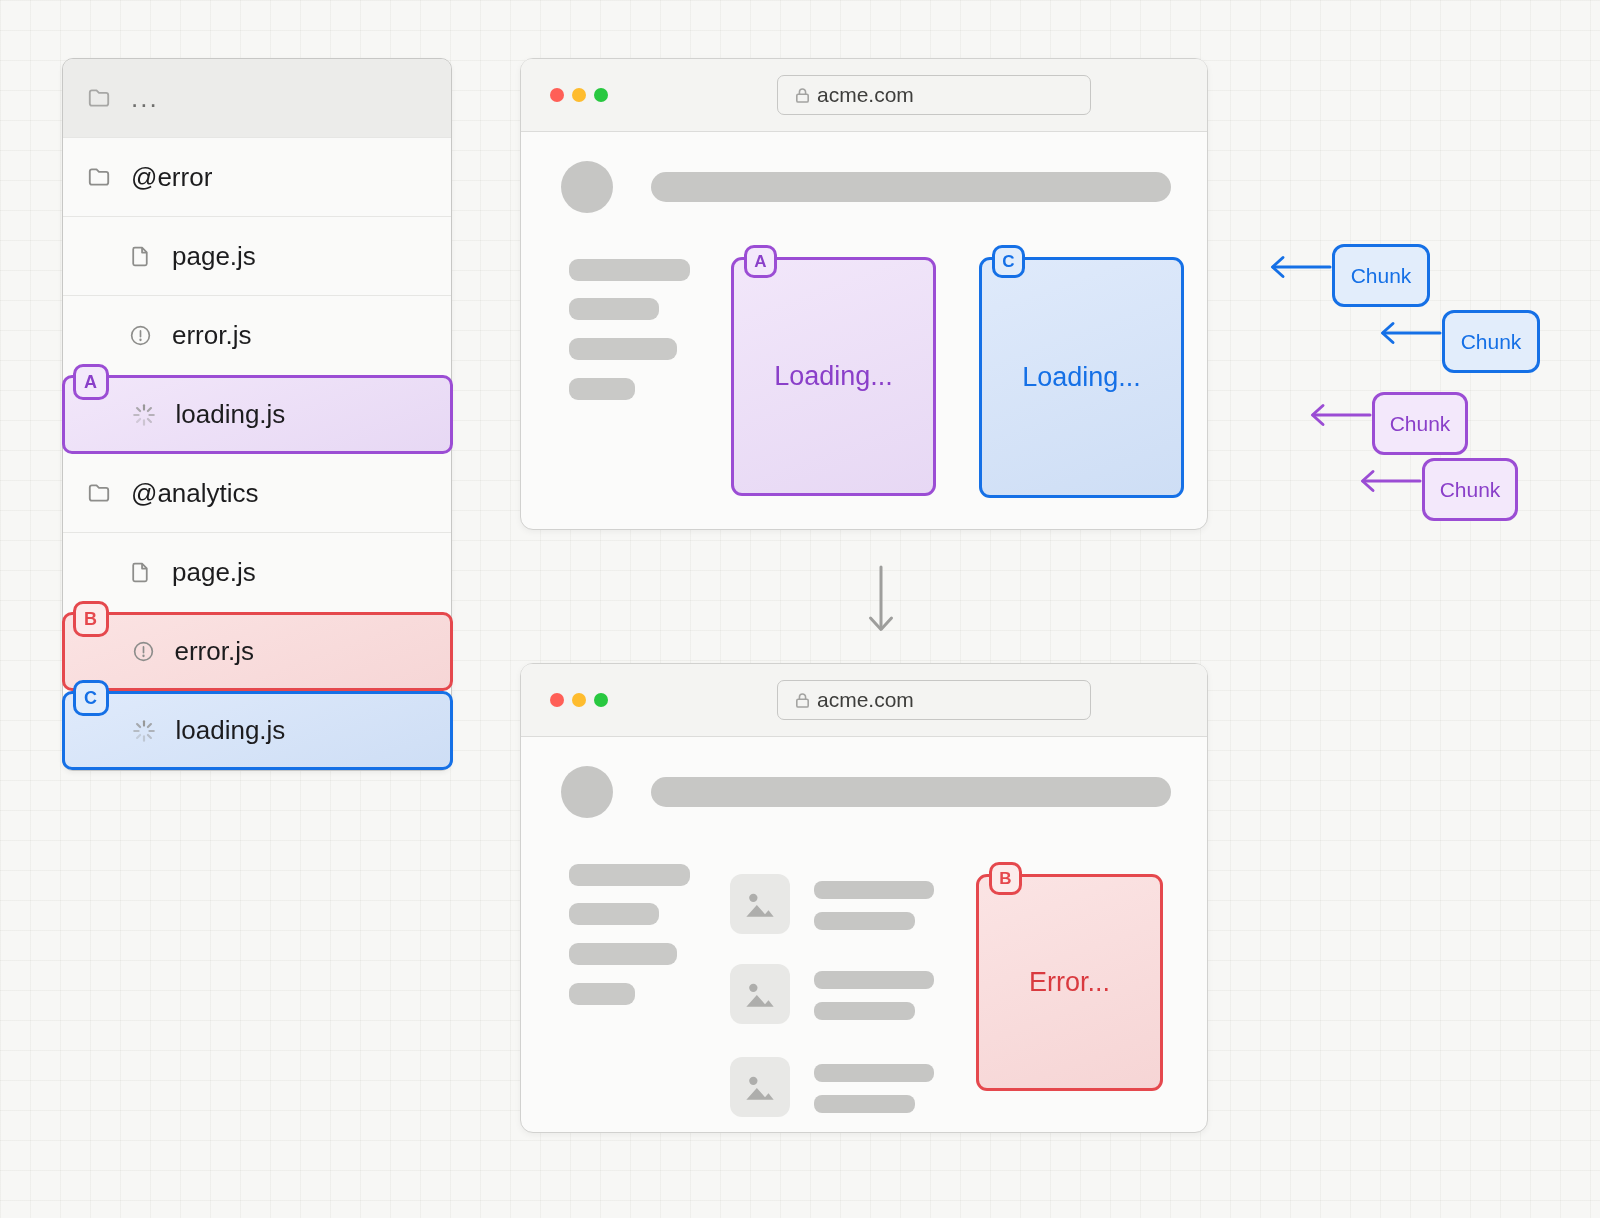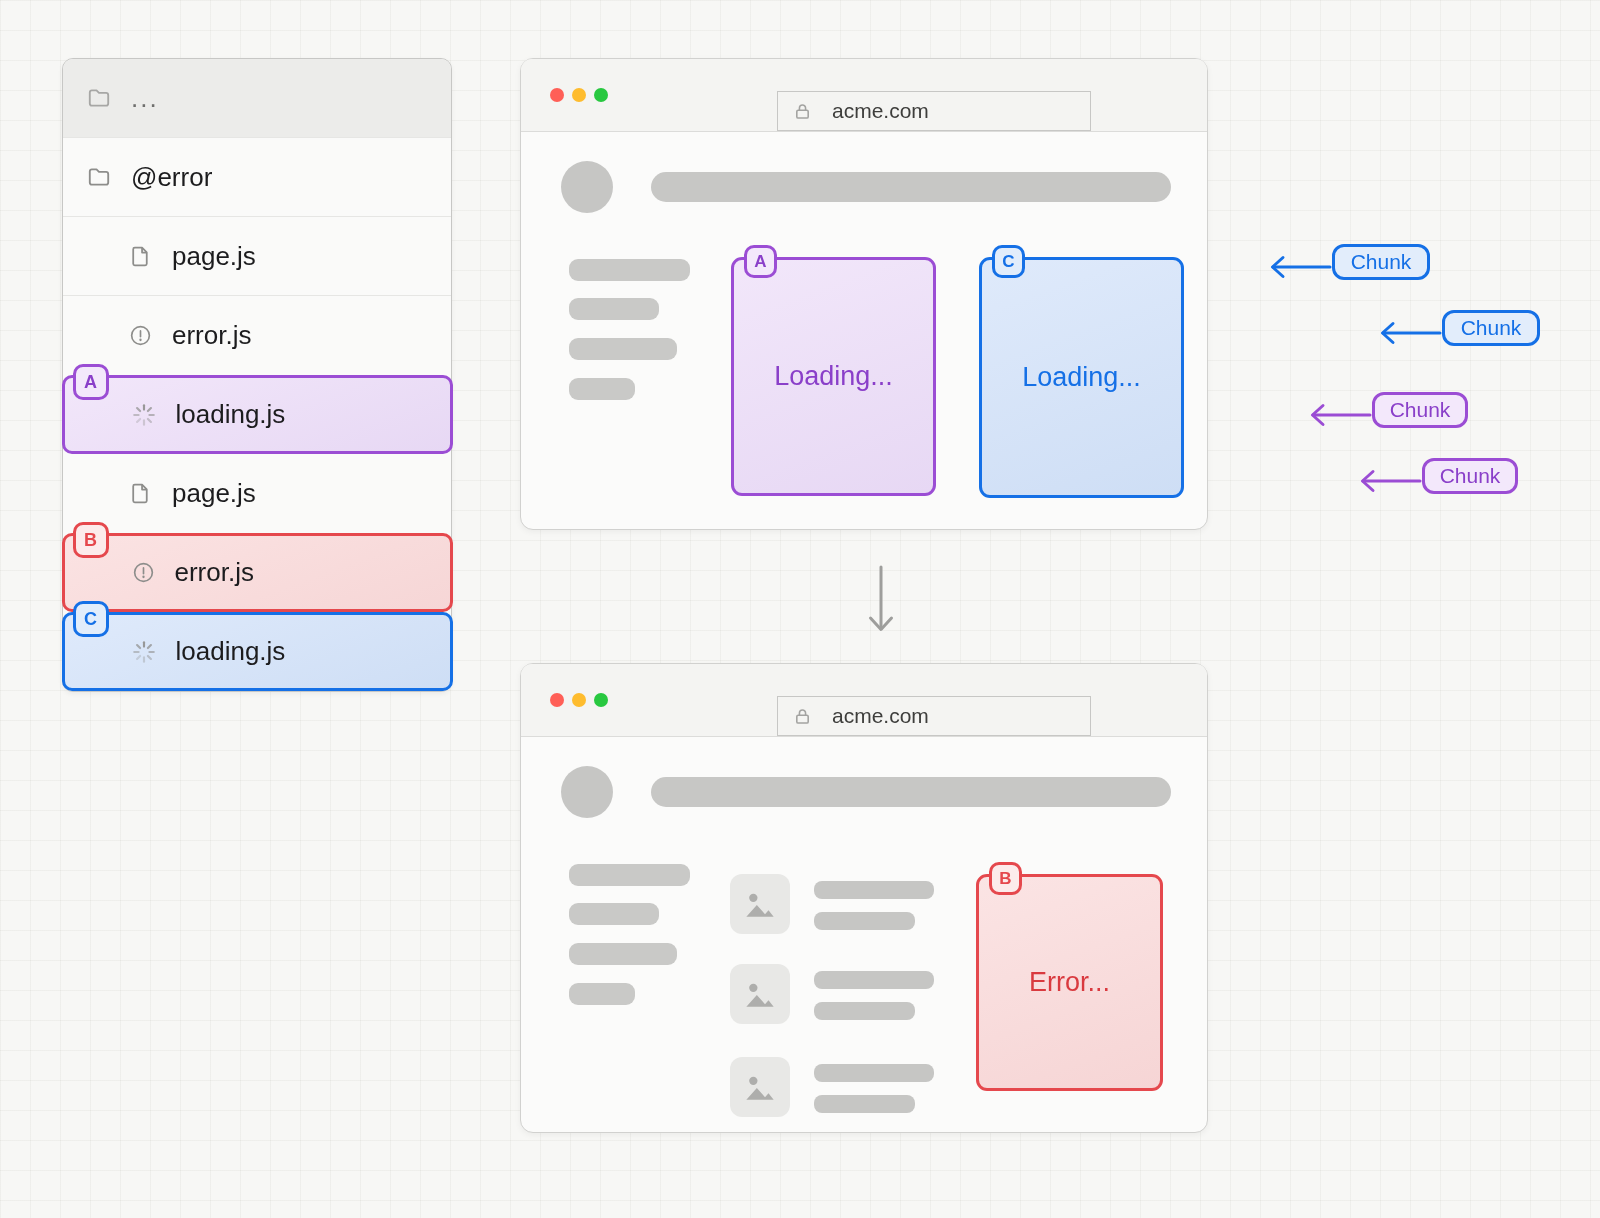"acme.com" .urlbar { border-radius: 0 -> 7px; gap: 19px -> 4px; margin-top: 16px -> none }
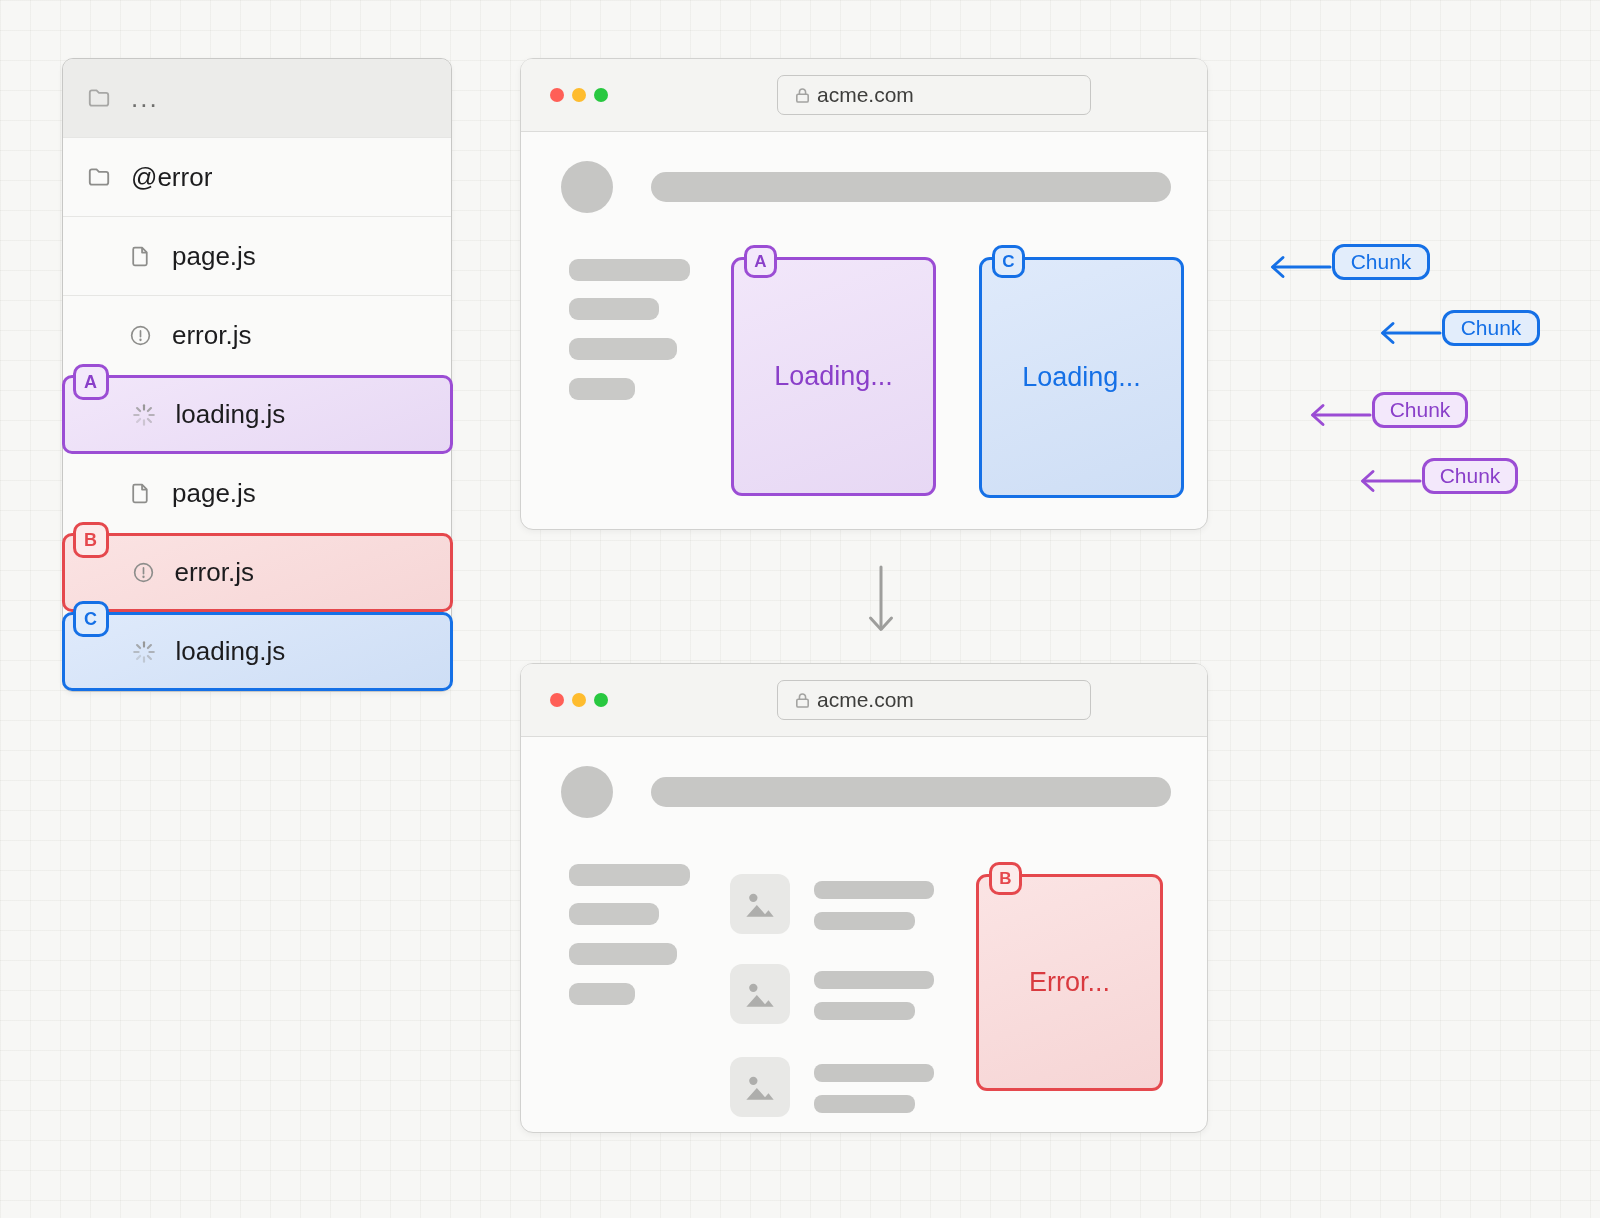"Chunk" .chunk { height: 36px -> 63px }
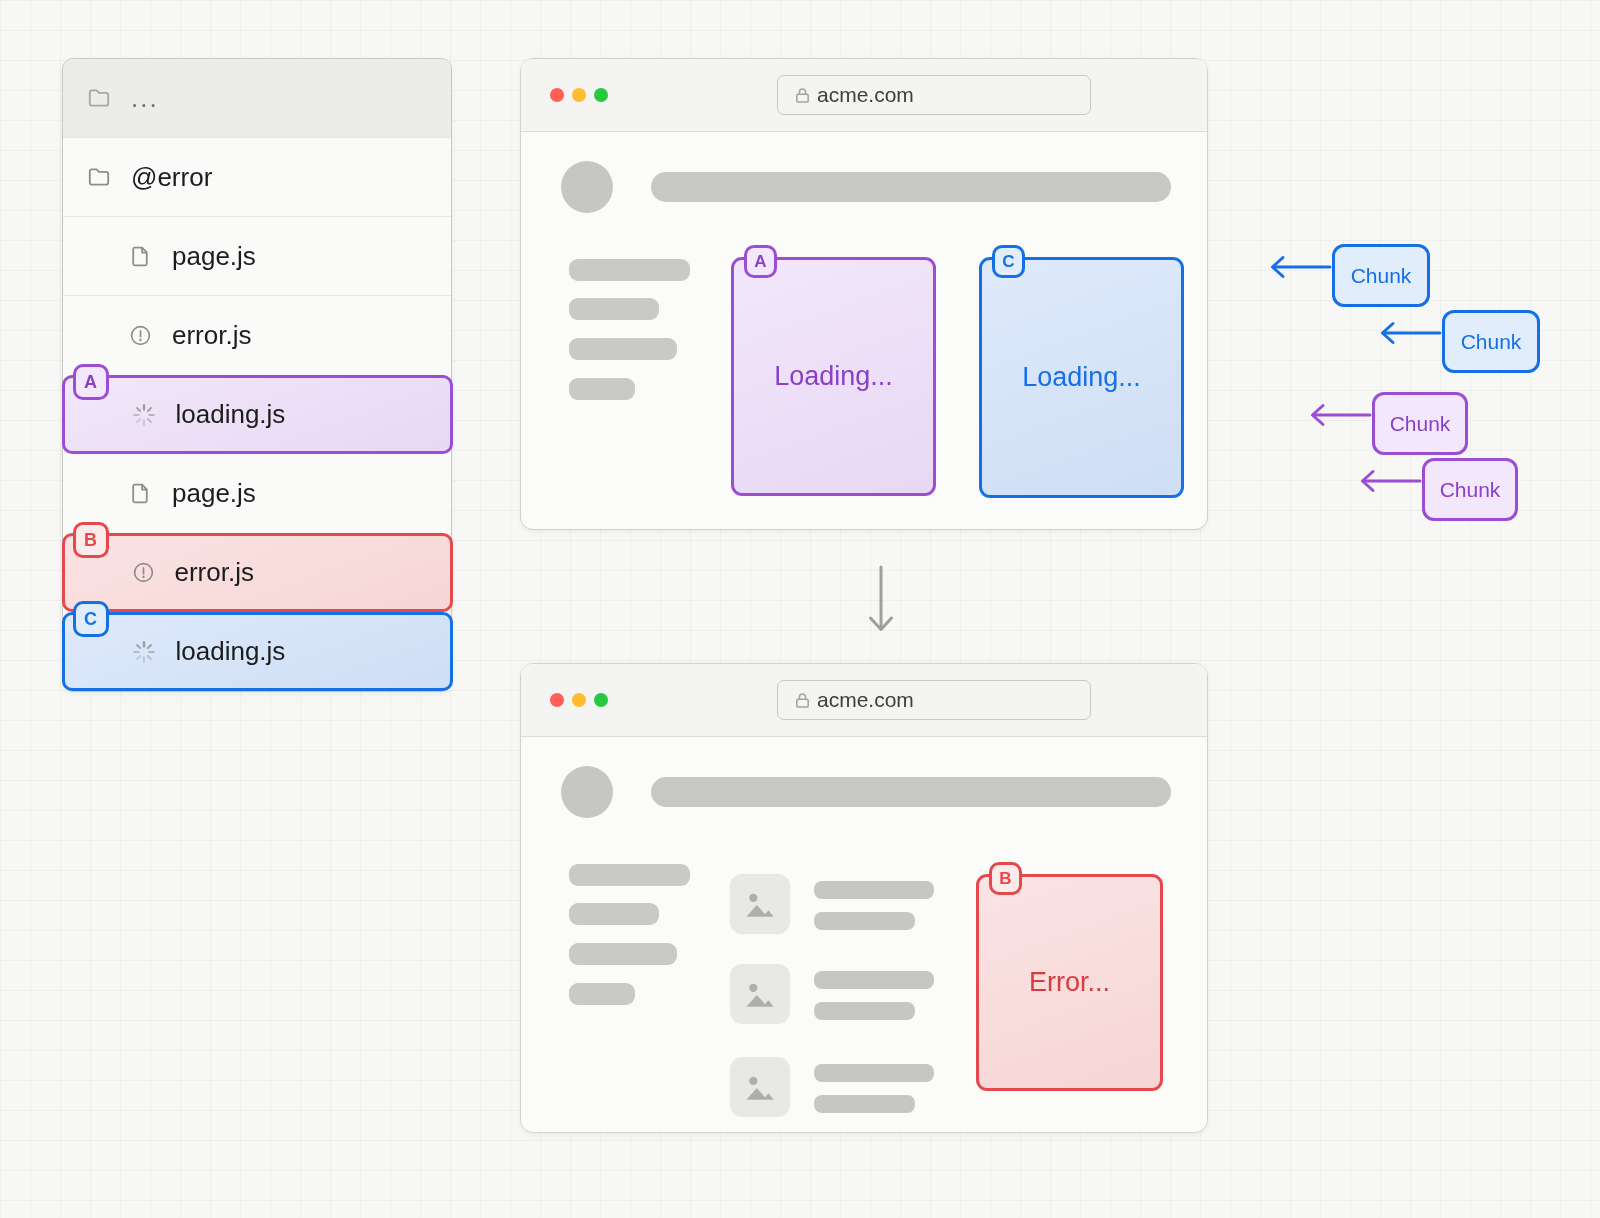"@analytics" div.tree-row { html: none -> <div> <span> <svg> <path></path> </svg> </span> <span>@analytics</span> </div> }
